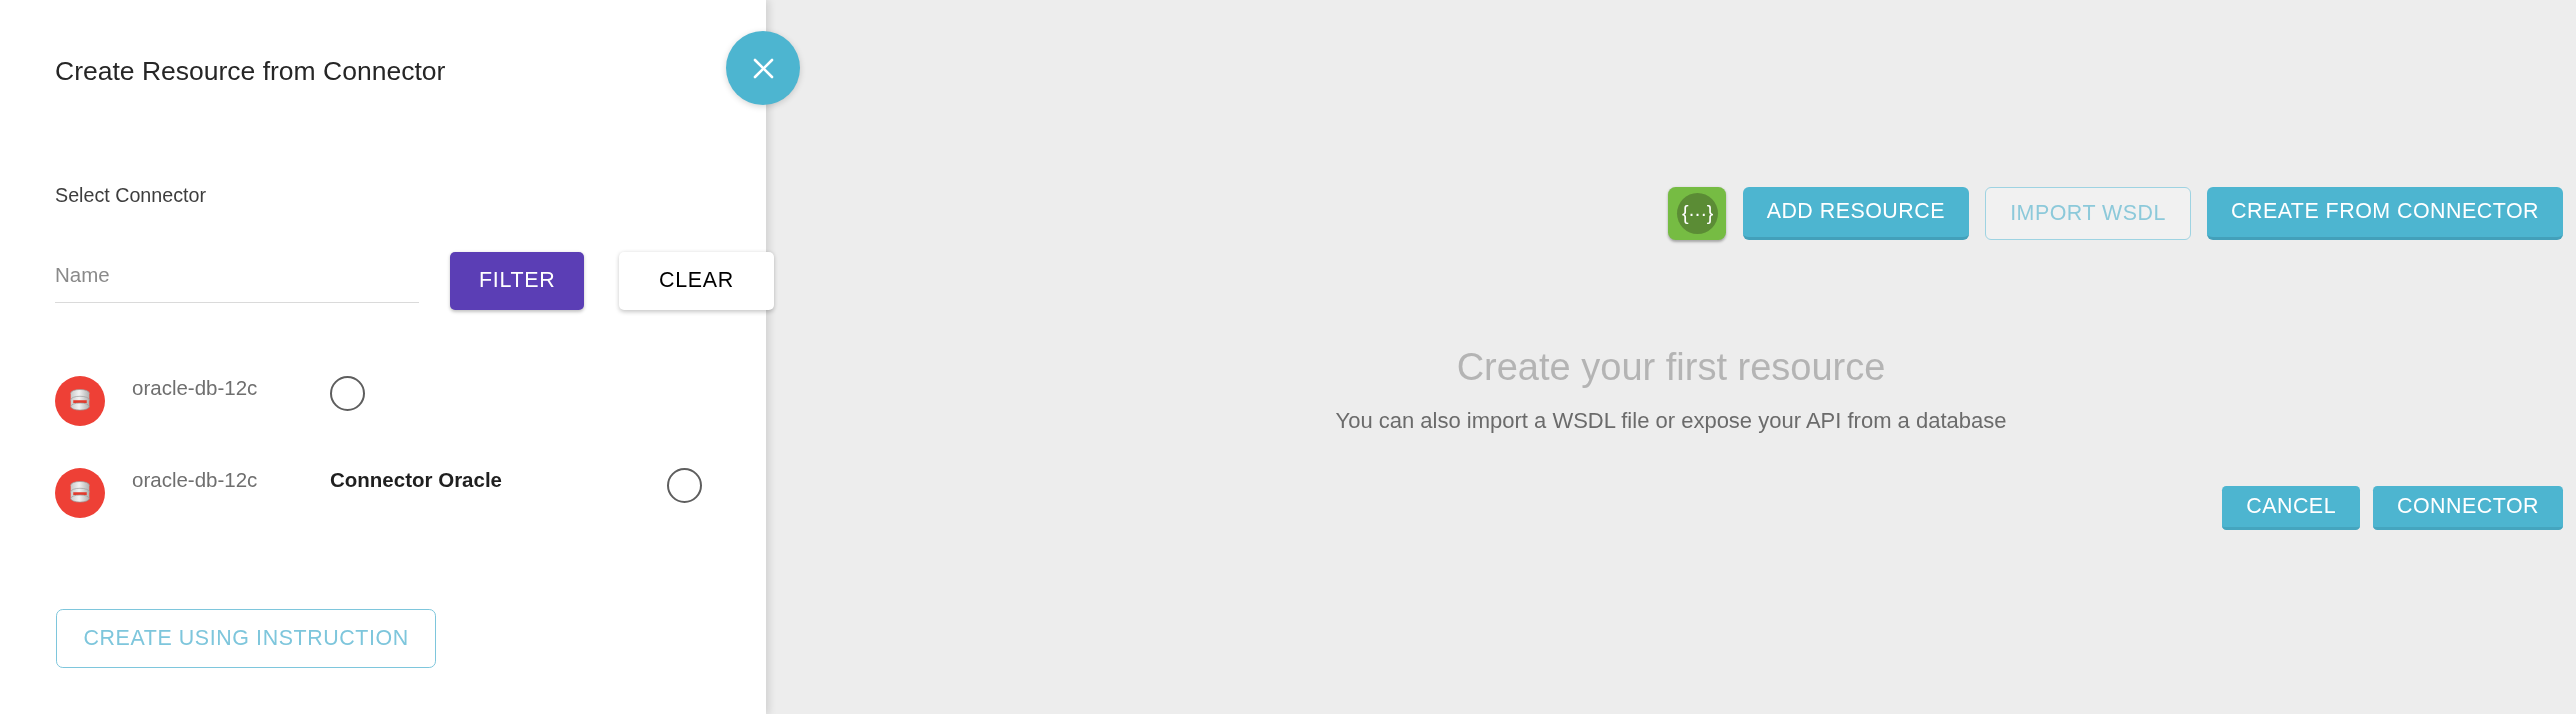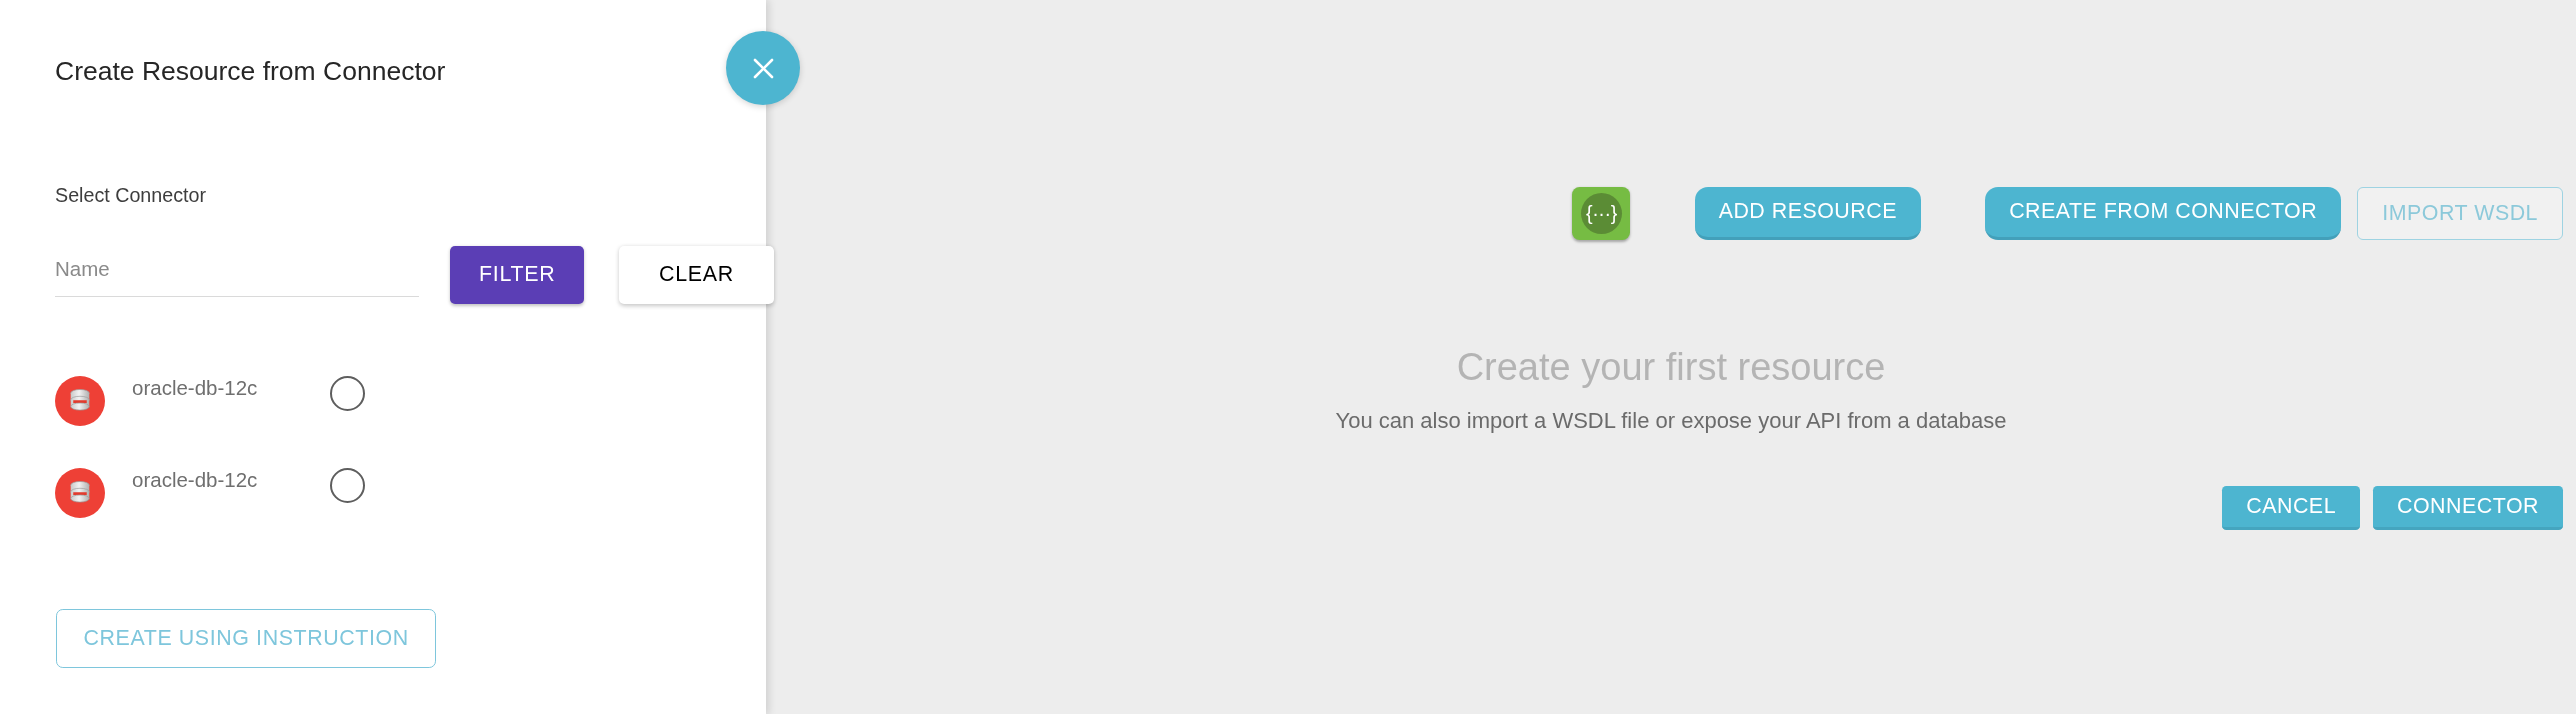"ADD RESOURCE" .btn-teal { border-radius: 13px -> 6px; margin-left: 48px -> none }
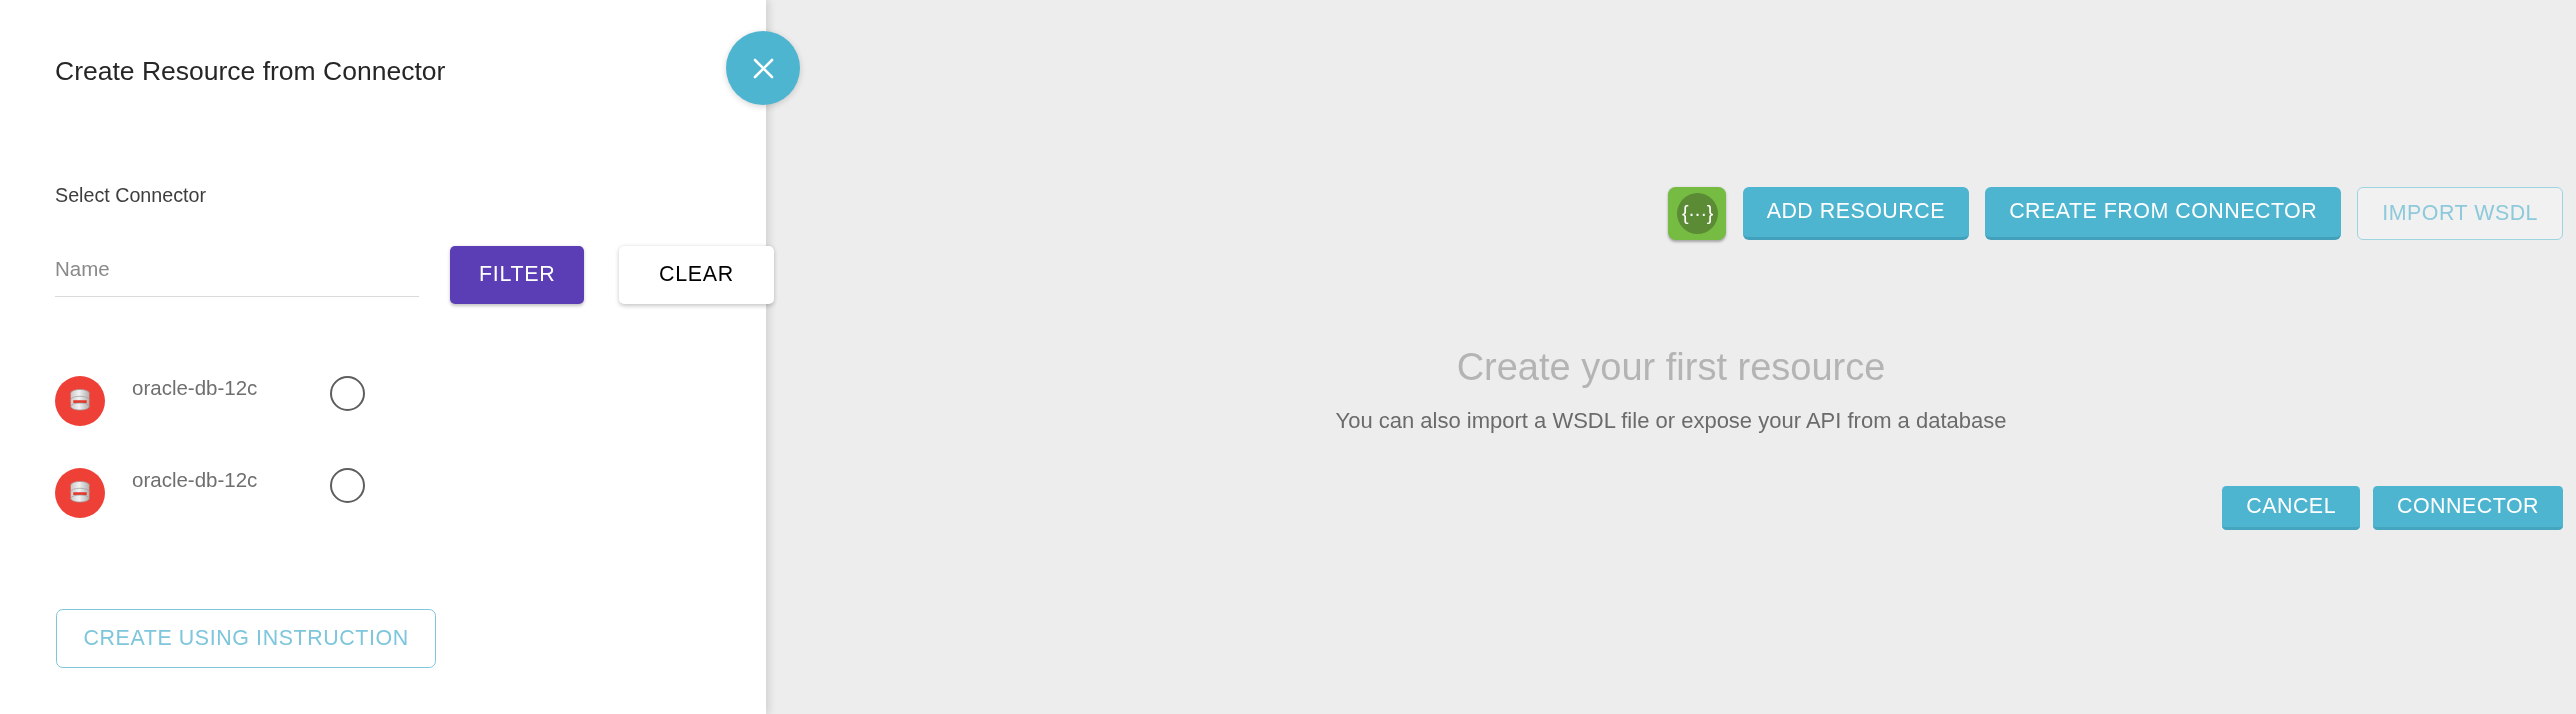"CREATE FROM CONNECTOR" button.btn { order: before "IMPORT WSDL" -> after "IMPORT WSDL" }
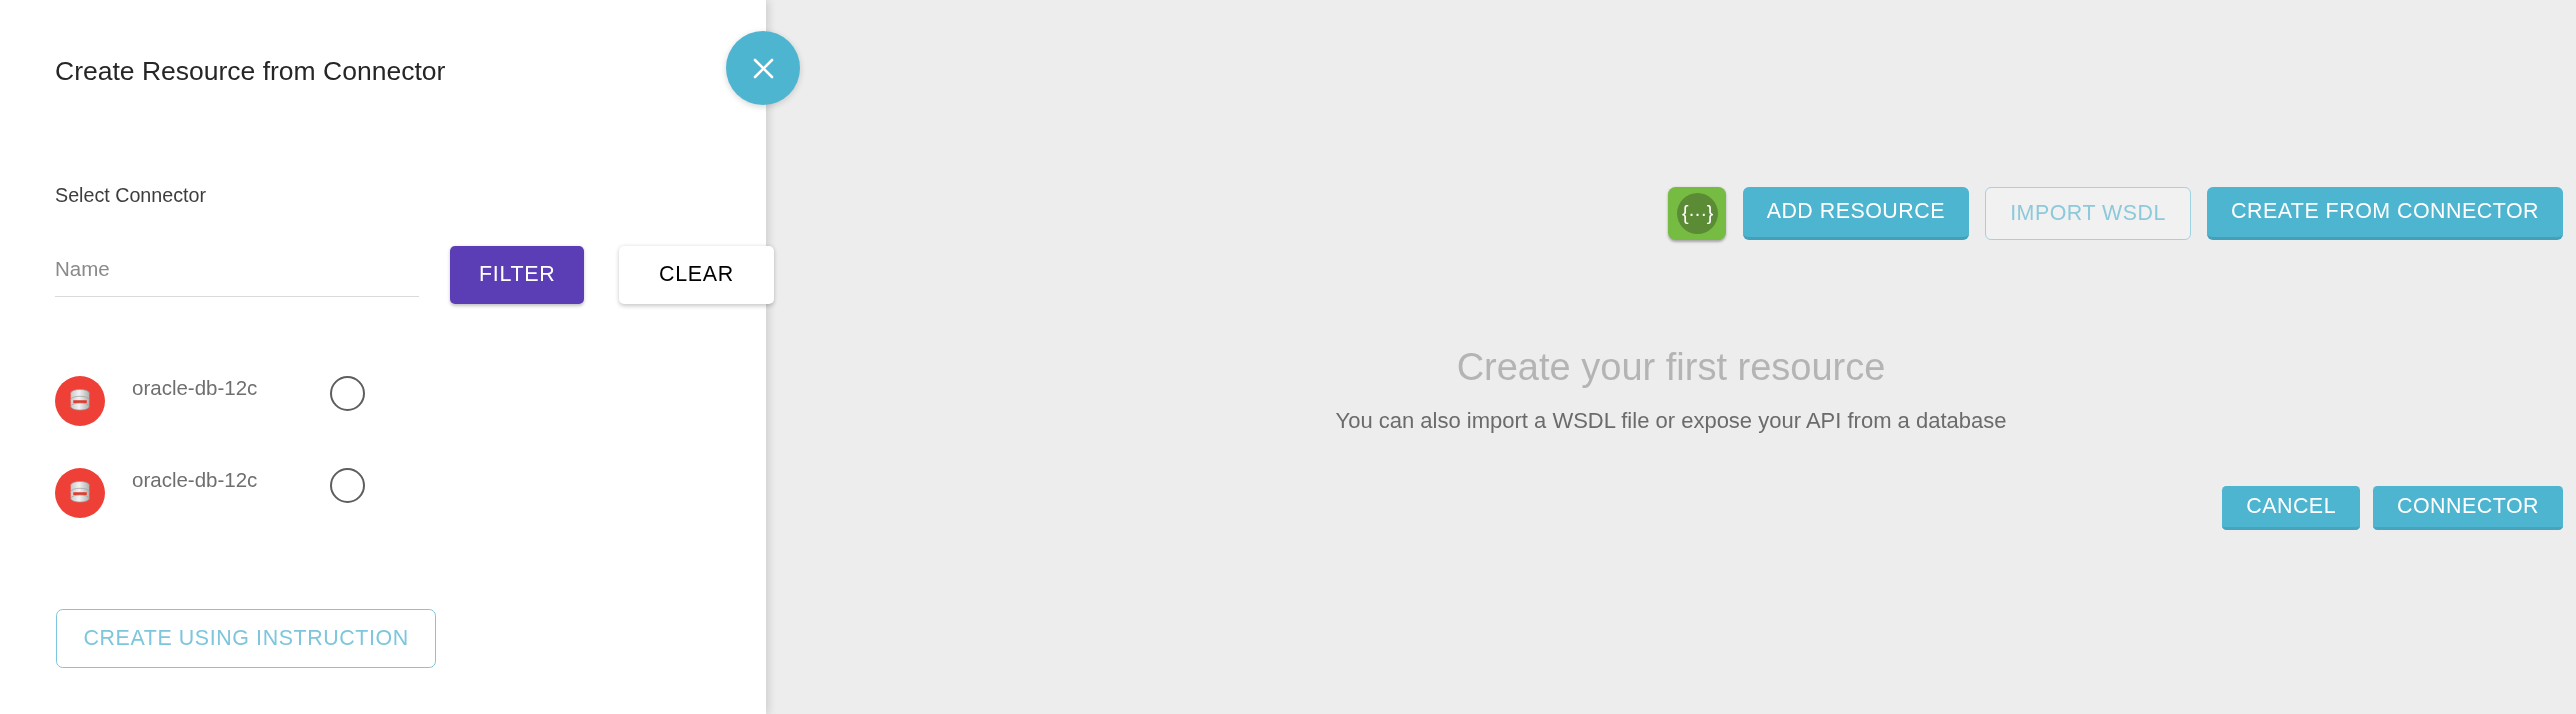"Name" .filter-row { top: 246px -> 252px }
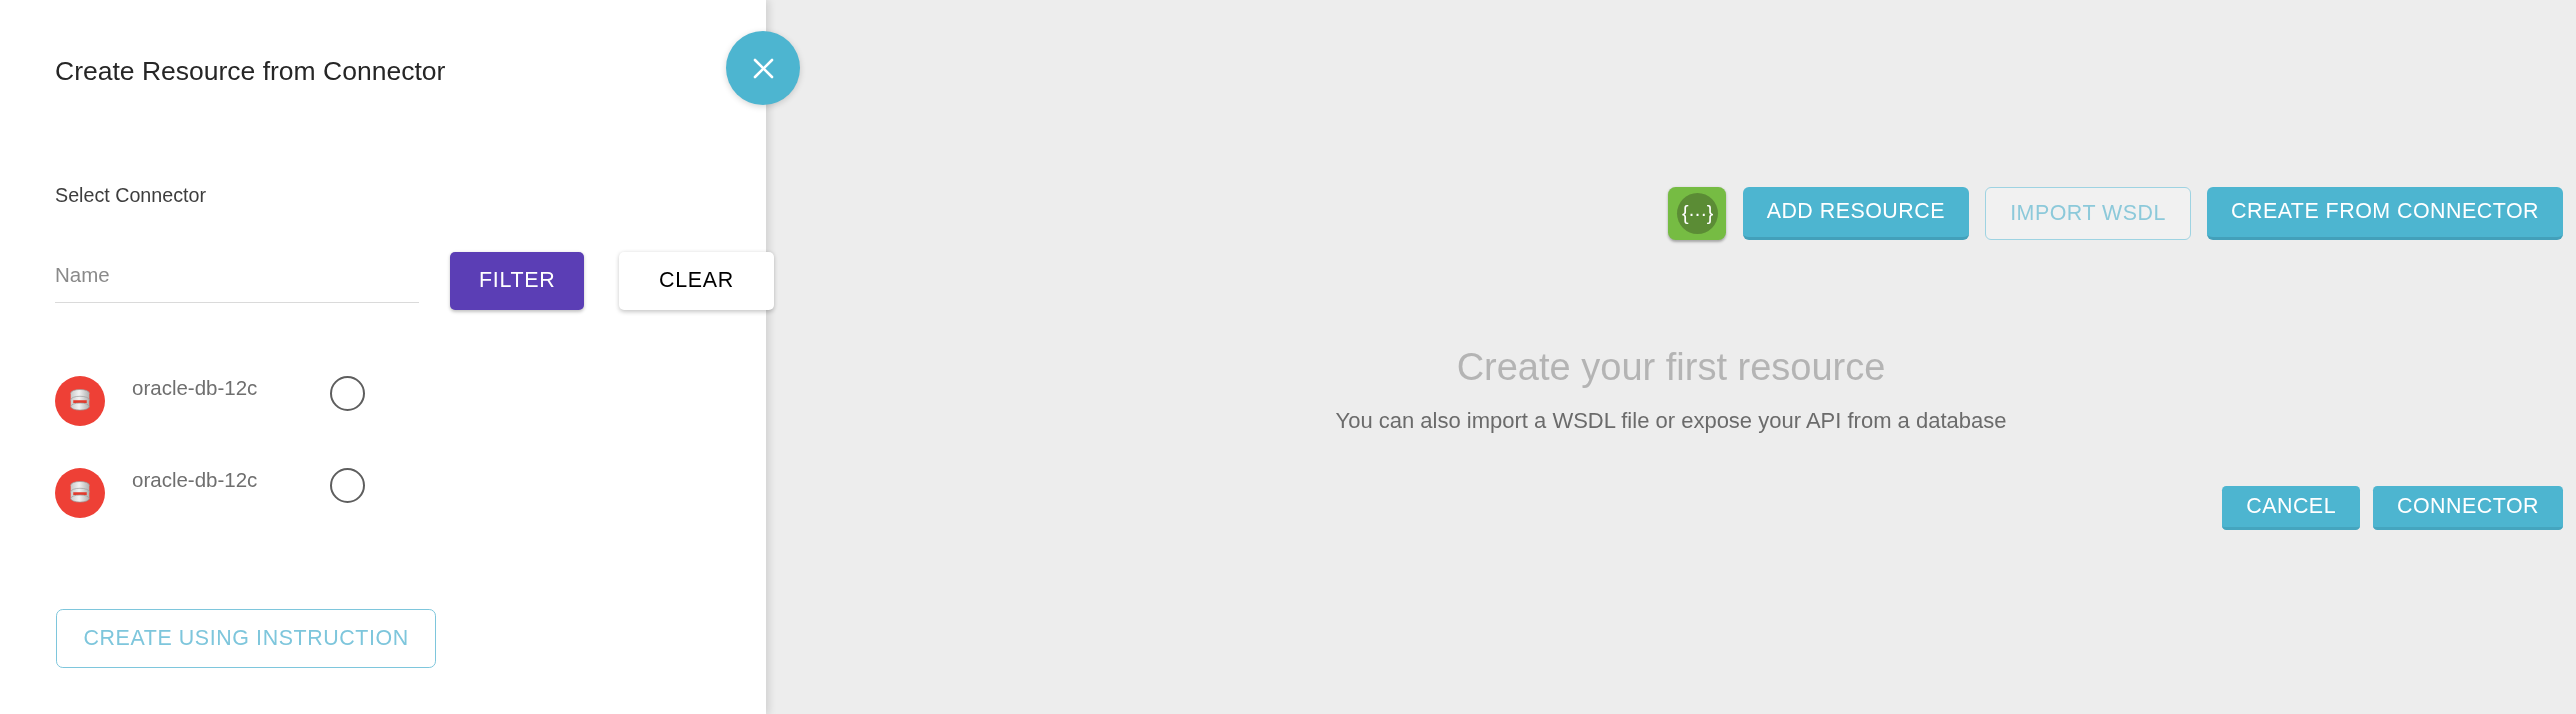"Connector Oracle" div.connector-name { html: none -> <div>Connector Oracle</div> }
